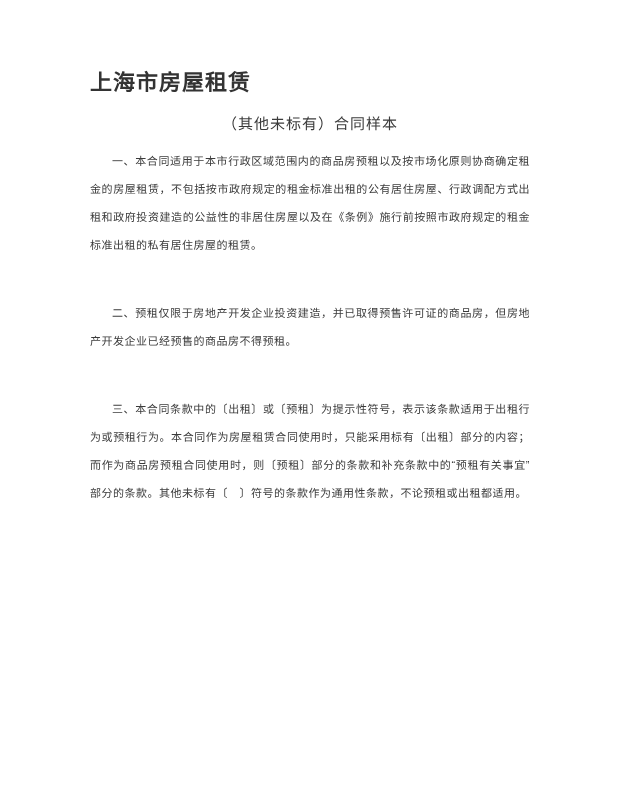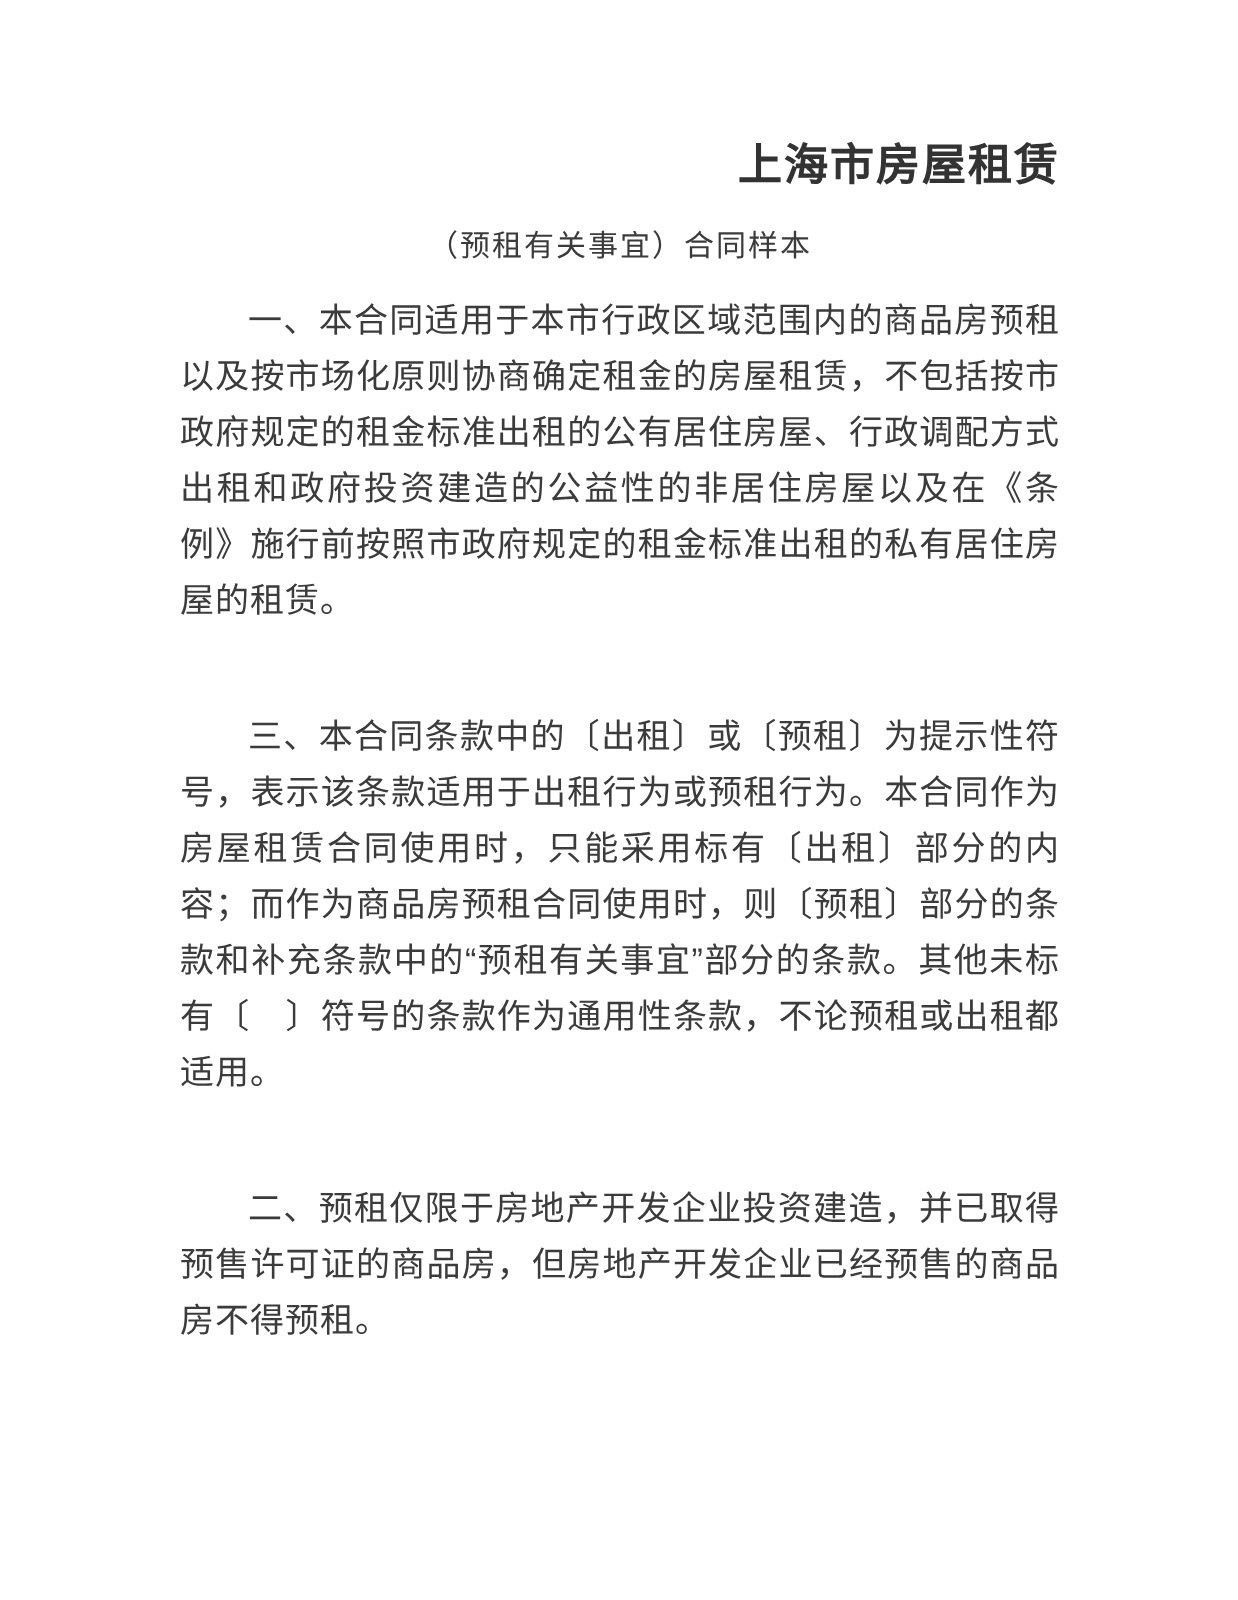"上海市房屋租赁" .doc-title { text-align: right -> left }
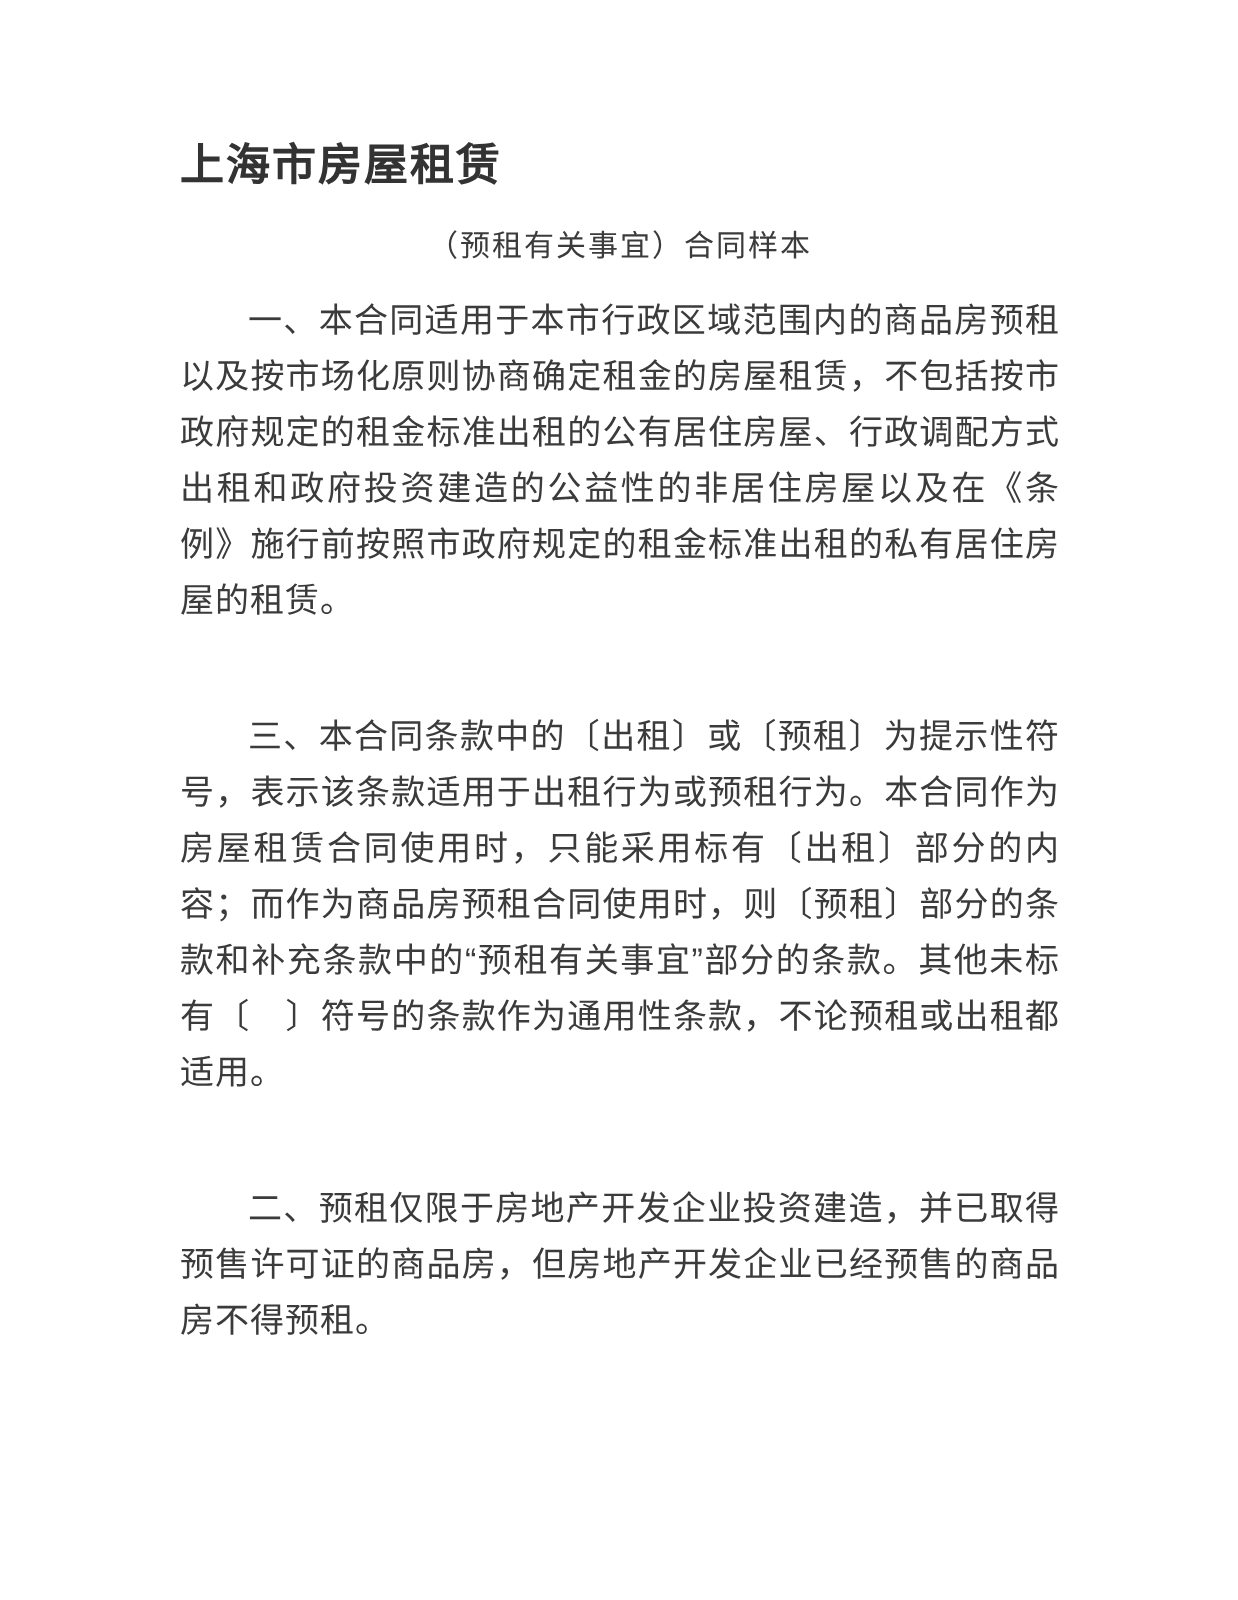"（预租有关事宜）合同样本" h2.doc-subtitle { text: 预租有关事宜 -> 其他未标有 }
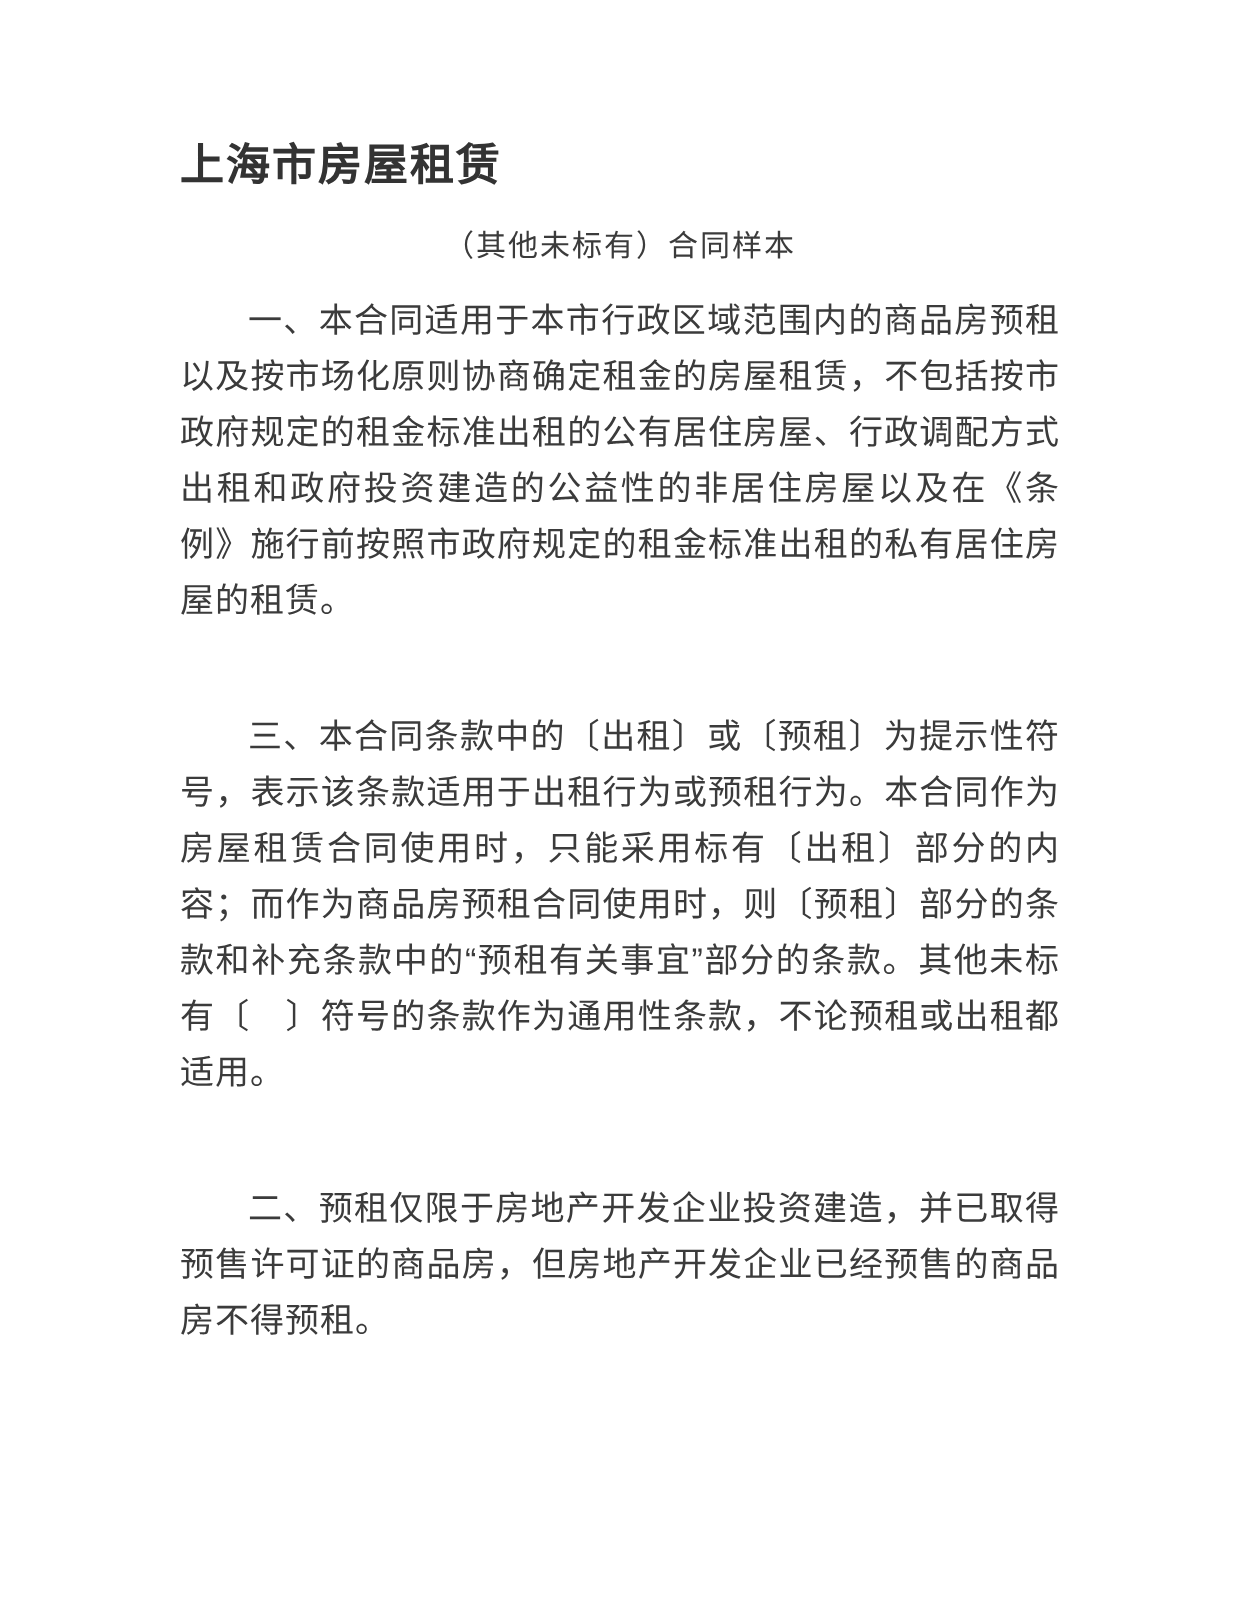"一、本合同适用于本市行政区域范围内的商品房预租以及按市场化原则协商确定租金的房屋" .doc-body p { font-size: 17px -> 11px }
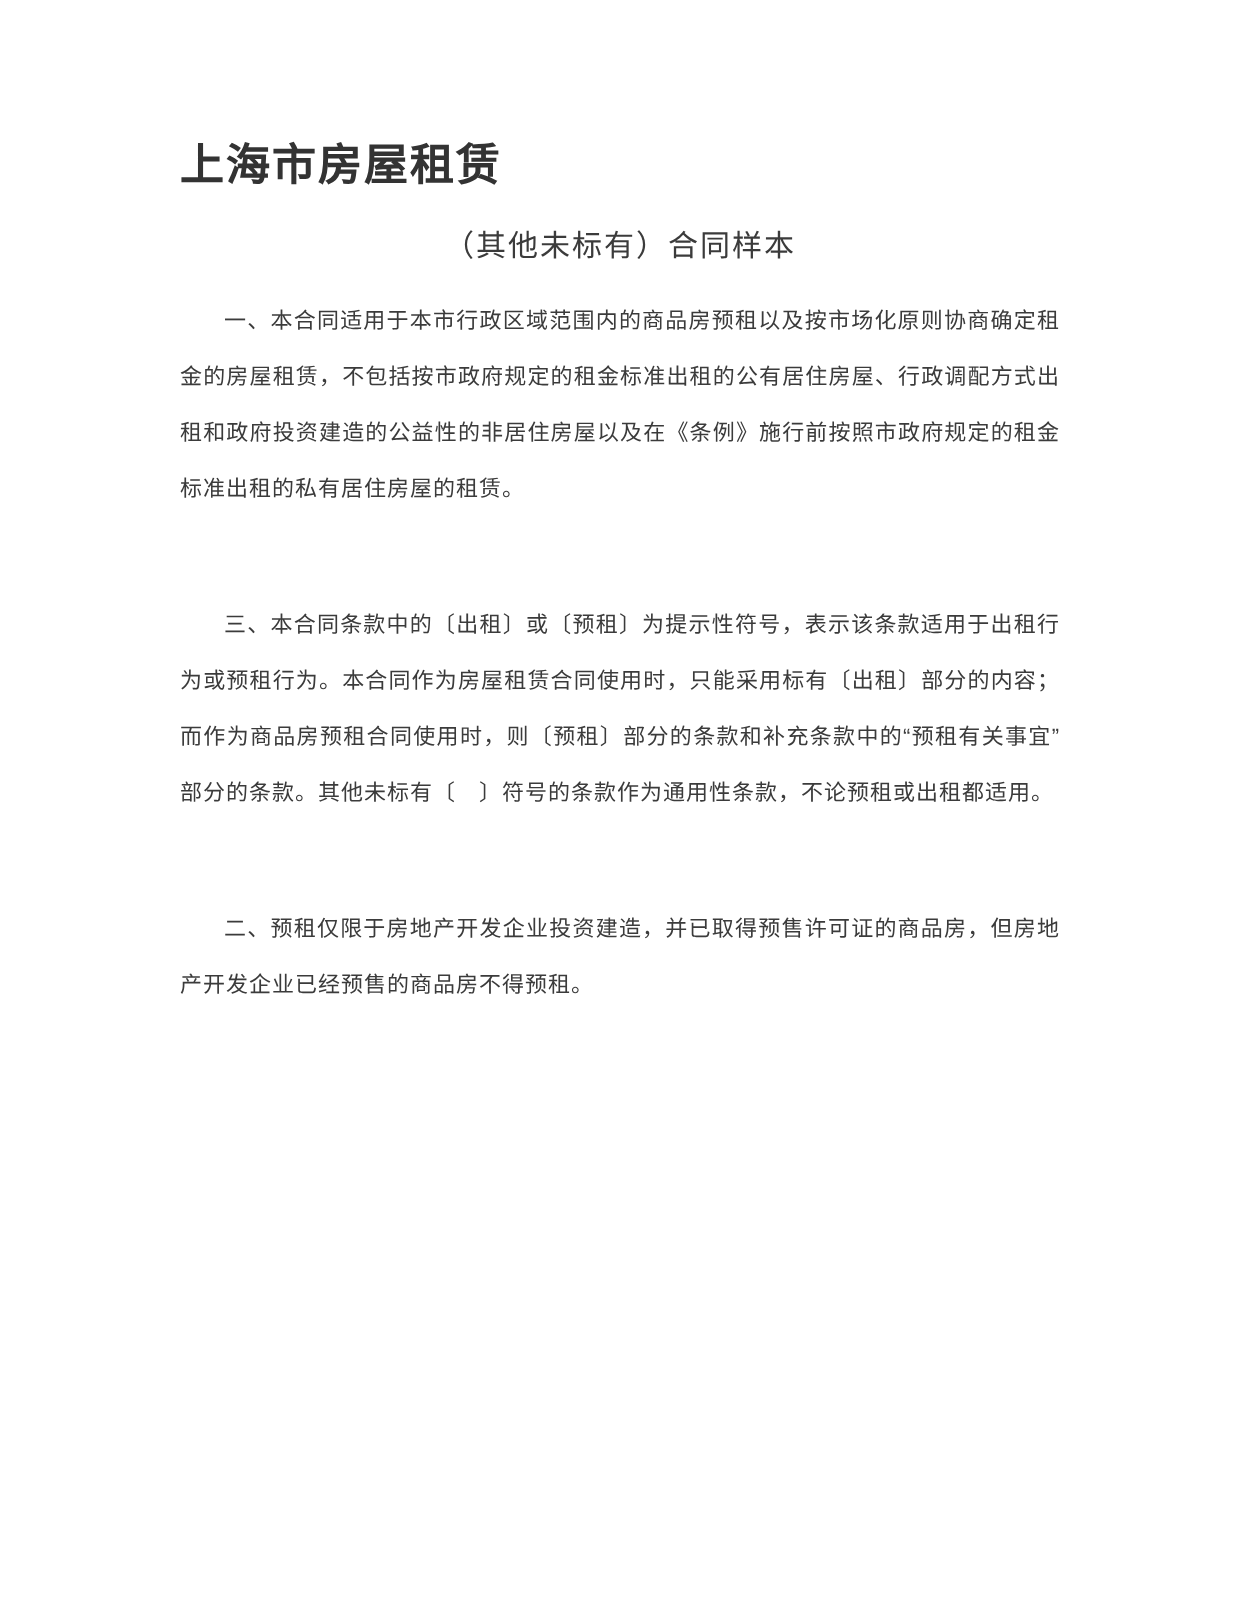"三、本合同条款中的〔出租〕或〔预租〕为提示性符号，表示该条款适用于出租行为或预租" p { order: before "二、预租仅限于房地产开发企业投资建造，并已取得预售许可证的商品房，但房地产开发企" -> after "二、预租仅限于房地产开发企业投资建造，并已取得预售许可证的商品房，但房地产开发企" }
